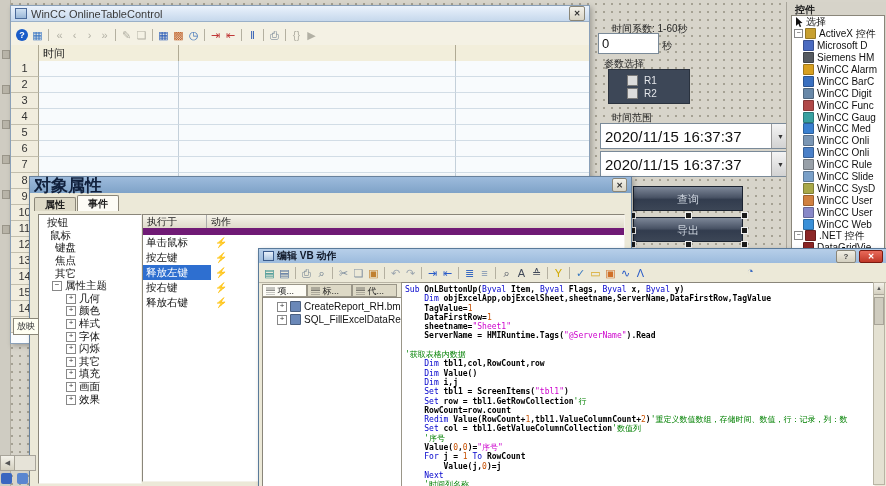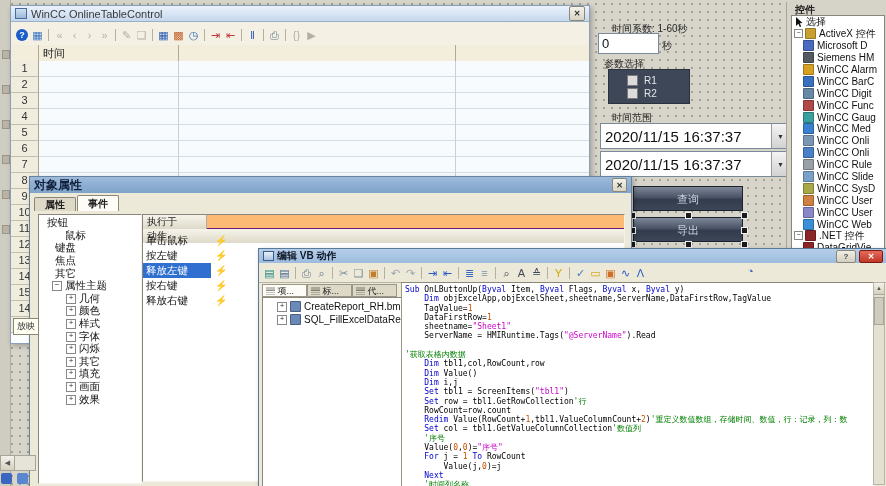"对象属性" .props-dlg .tb-title { font-size: 12px -> 17px }
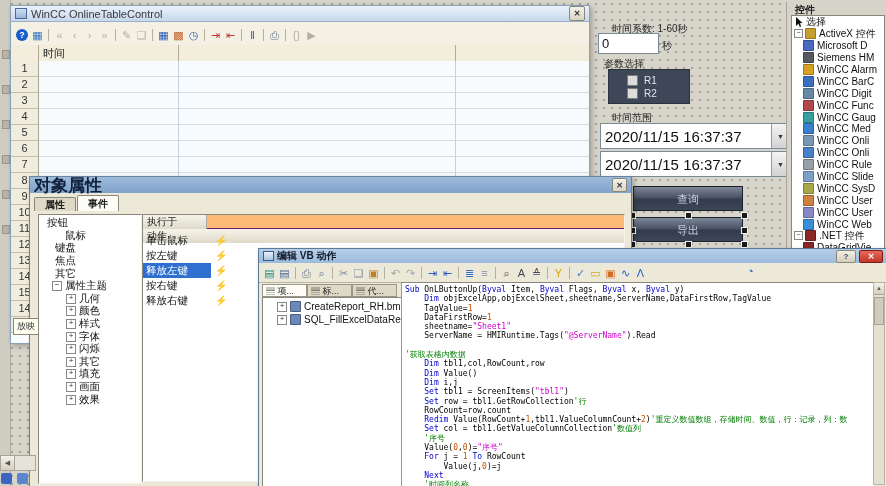"执行于" .ev-head { border-bottom: 5px solid #701a75 -> 7px solid #701a75; flex-direction: column -> none }
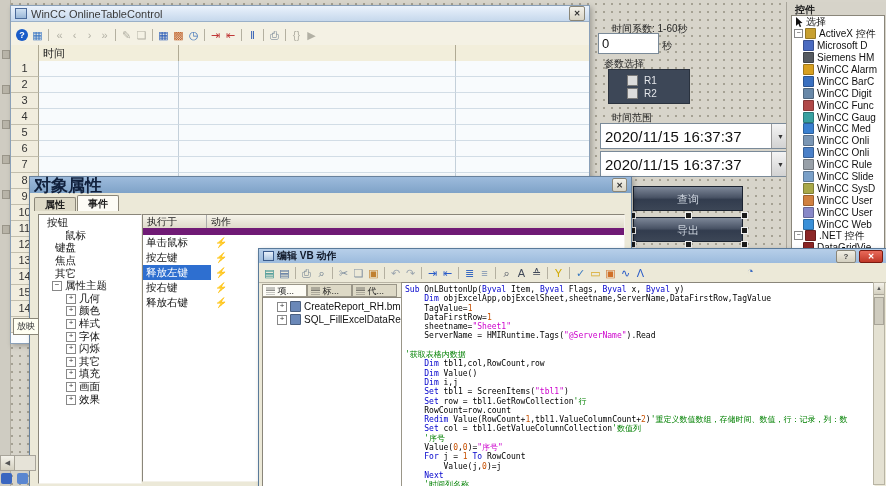"鼠标" div.ptrow { padding-left: 26px -> 11px }
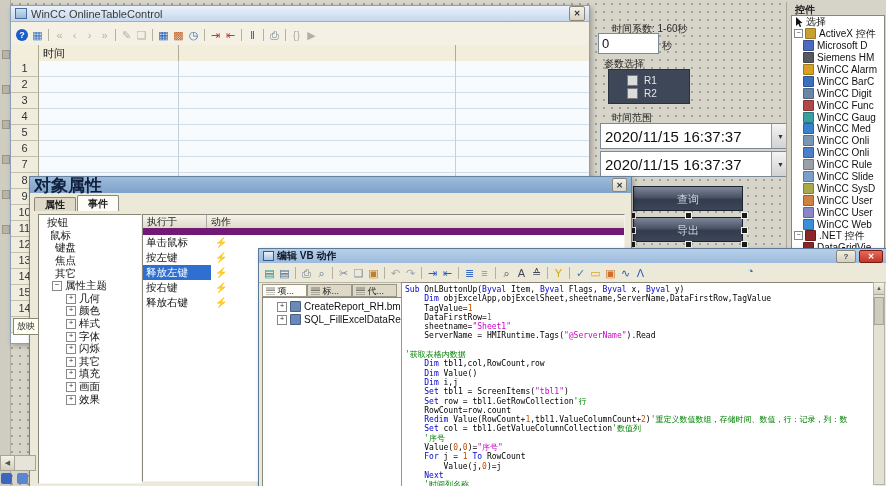"OnLButtonUp(" .c-p { font-weight: none -> bold }
